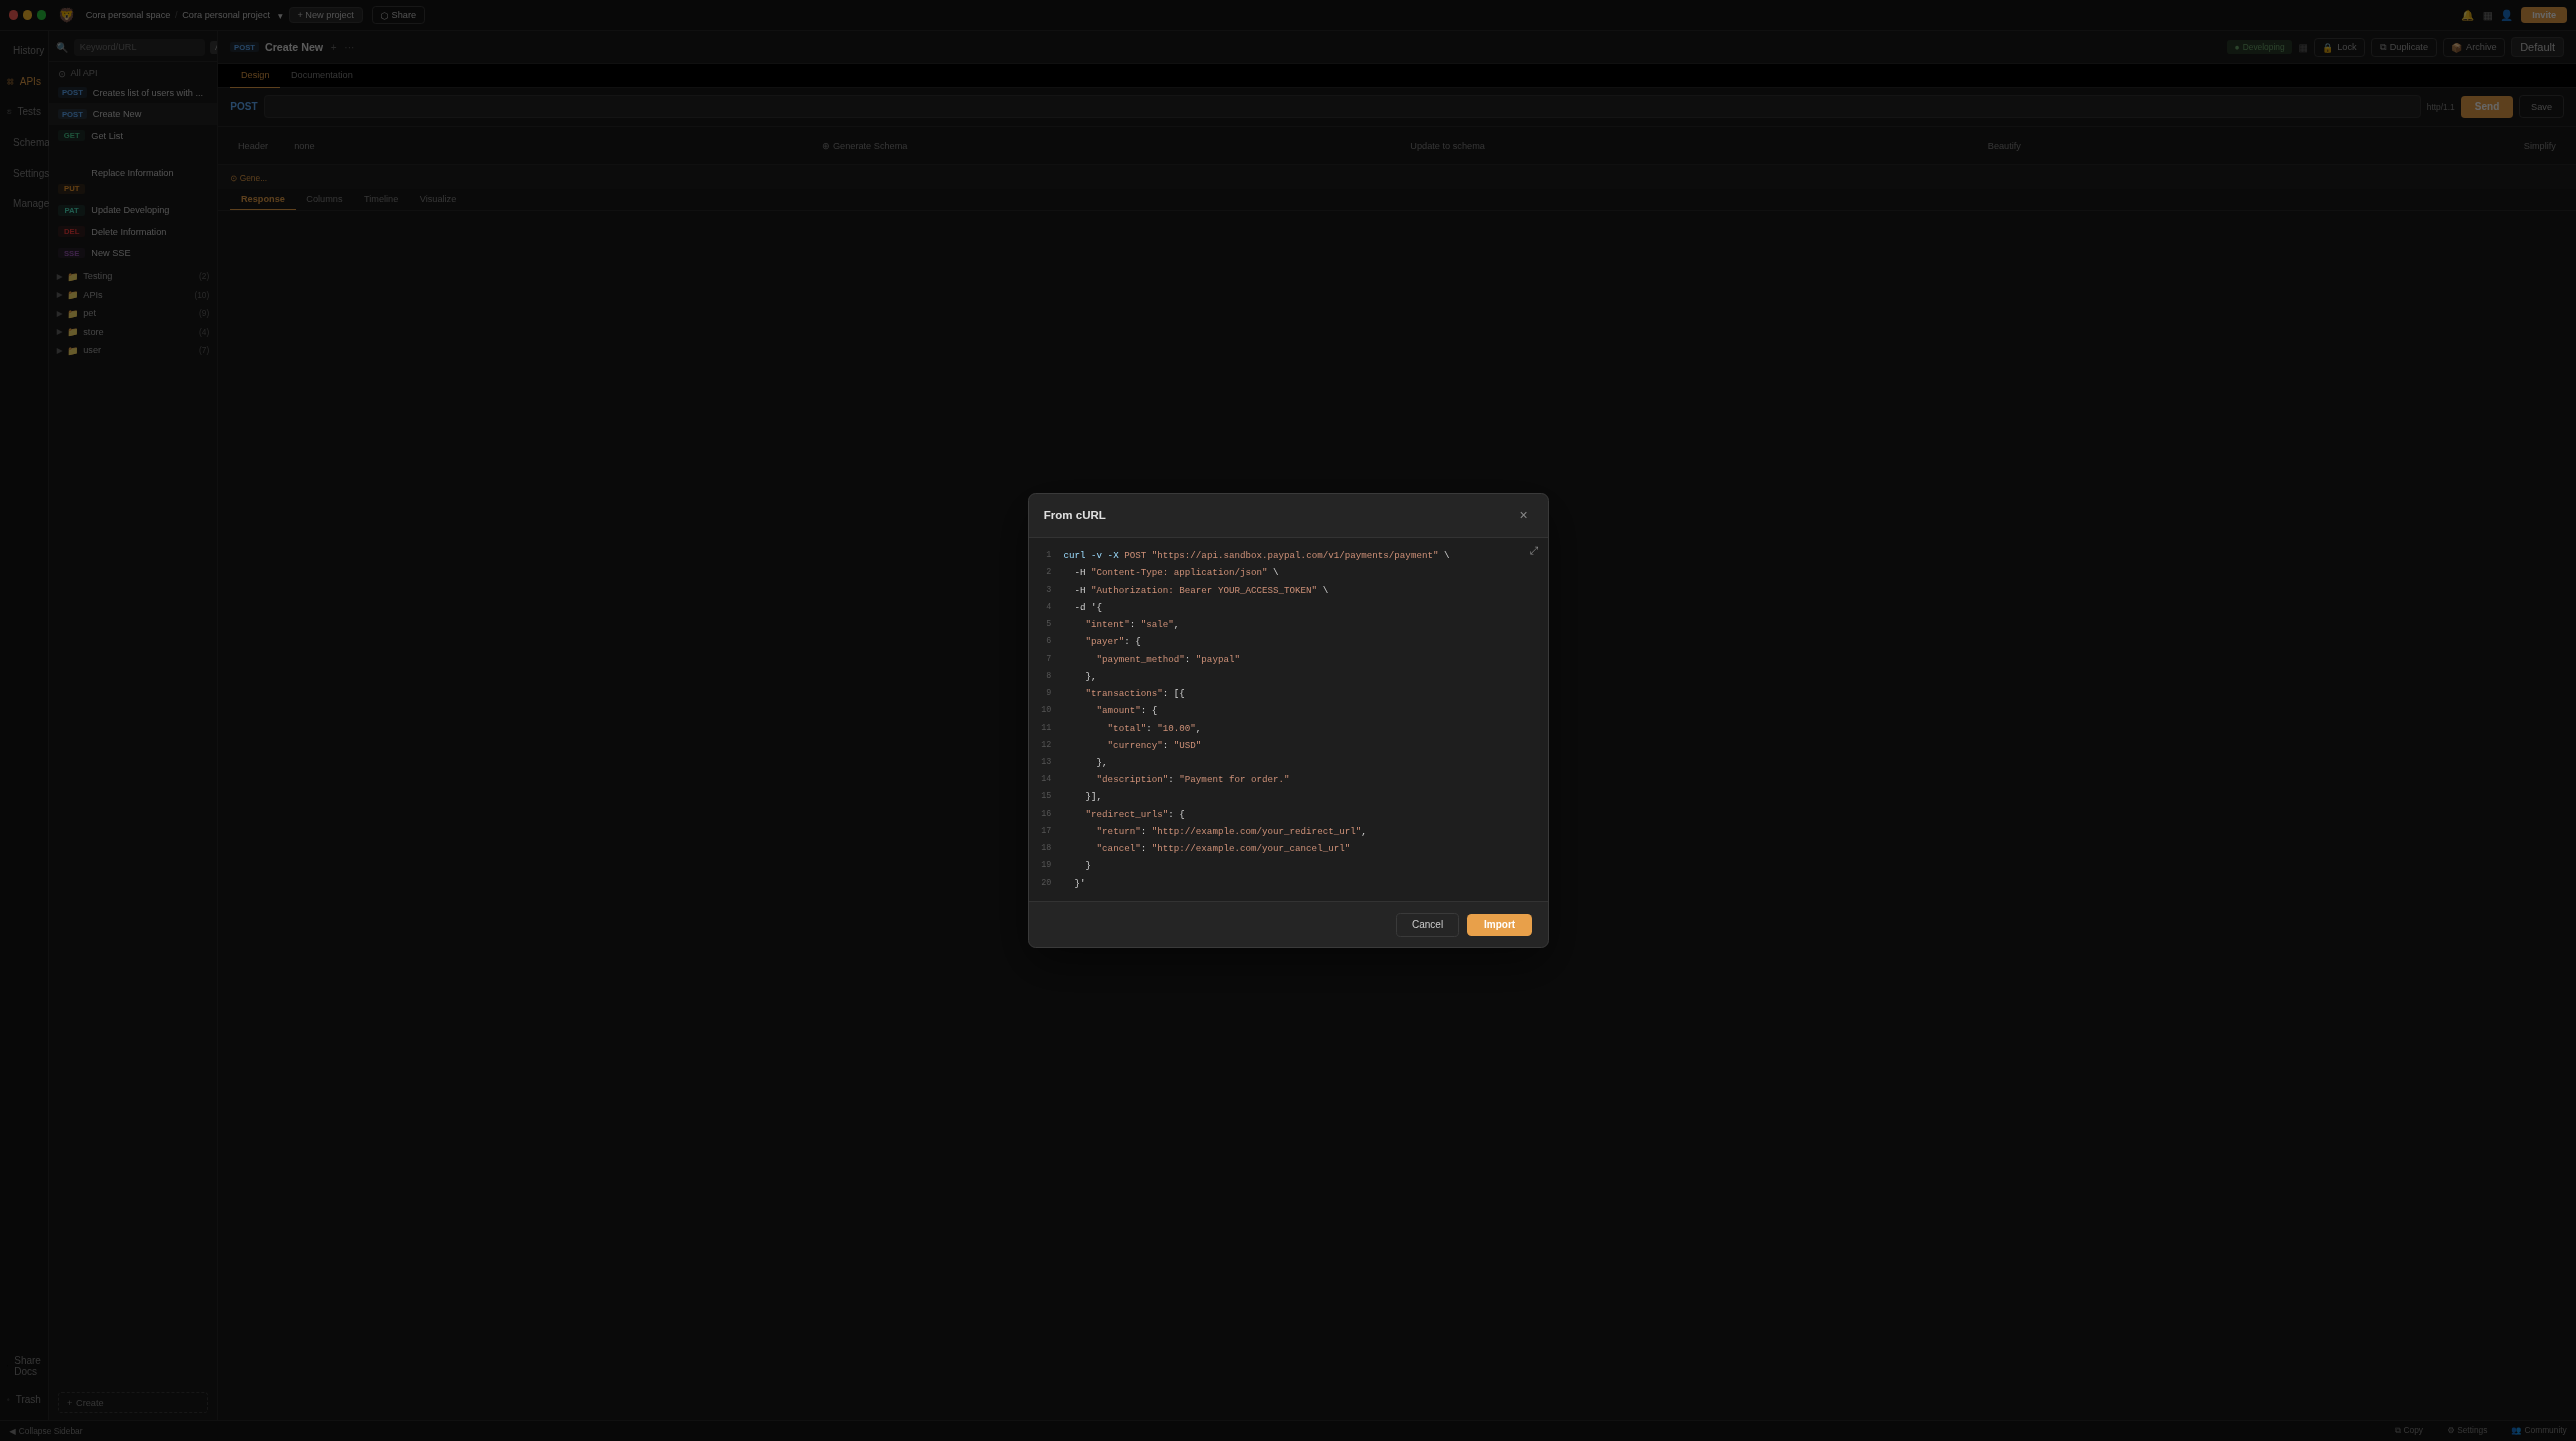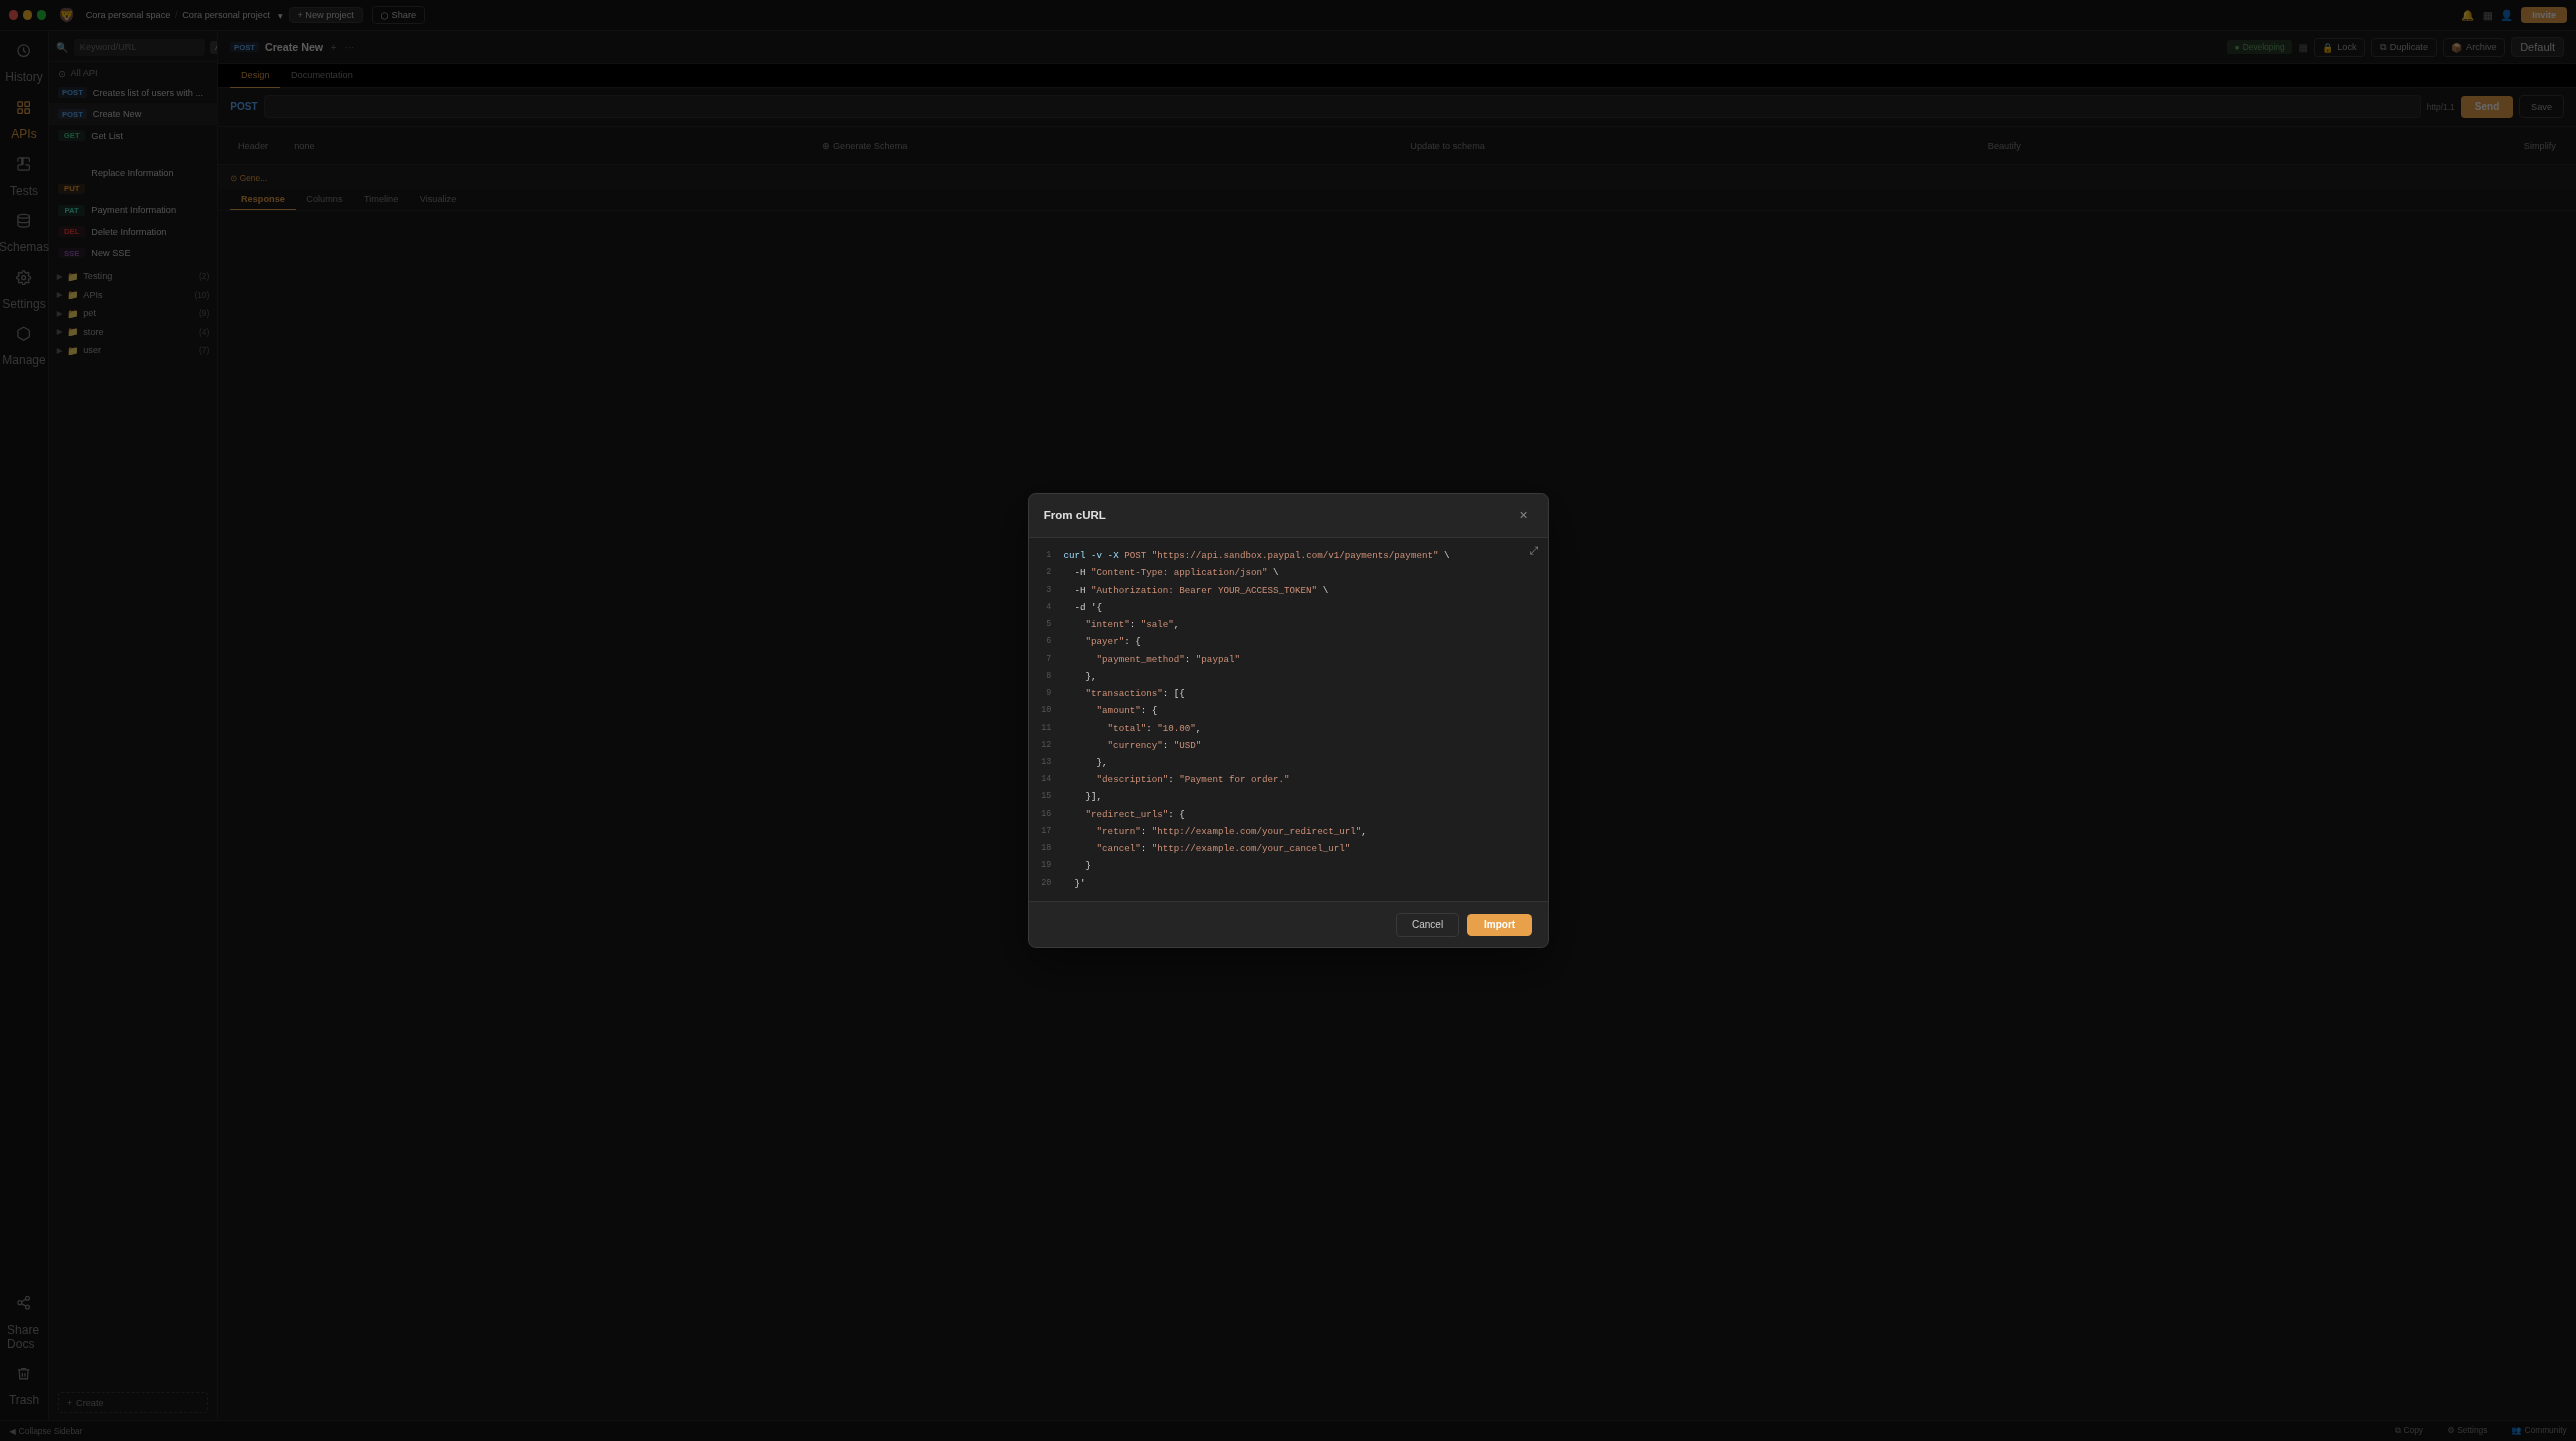"History" .icon-sidebar-item { flex-direction: column -> row; font-size: 12px -> 10px; gap: 12px -> 6px }
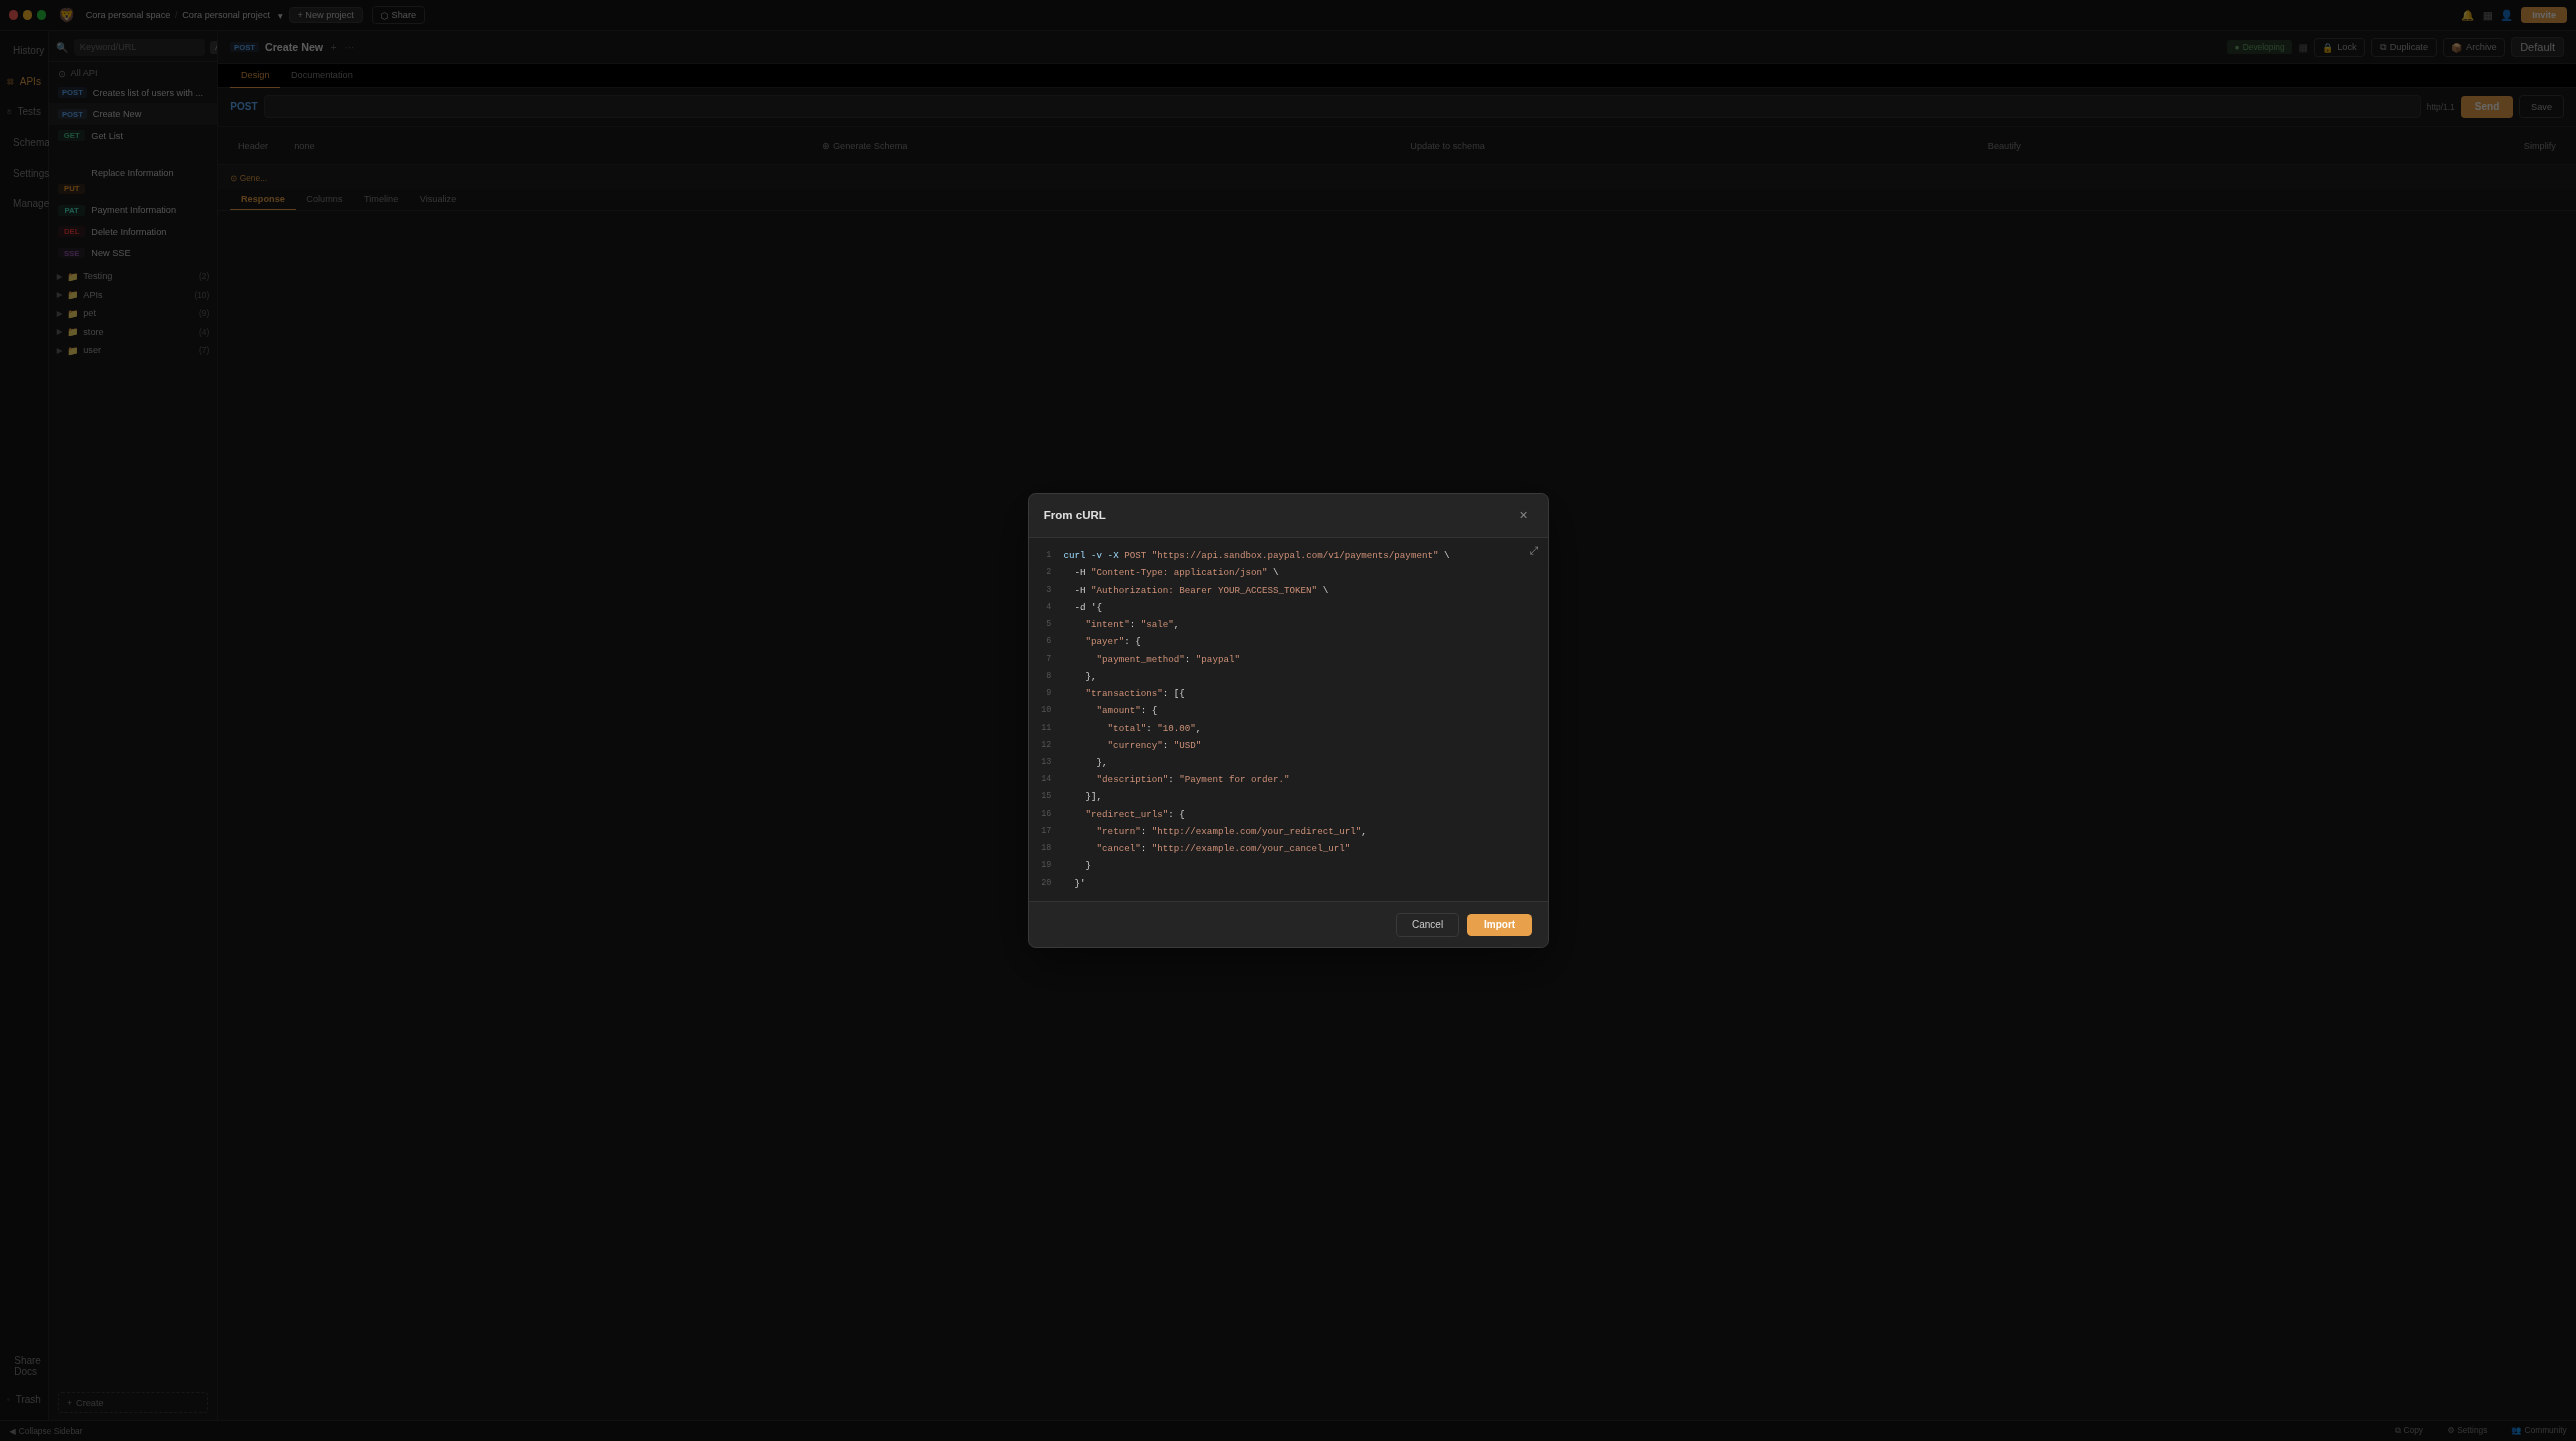"Payment Information" span { text: Payment Information -> Update Developing }
